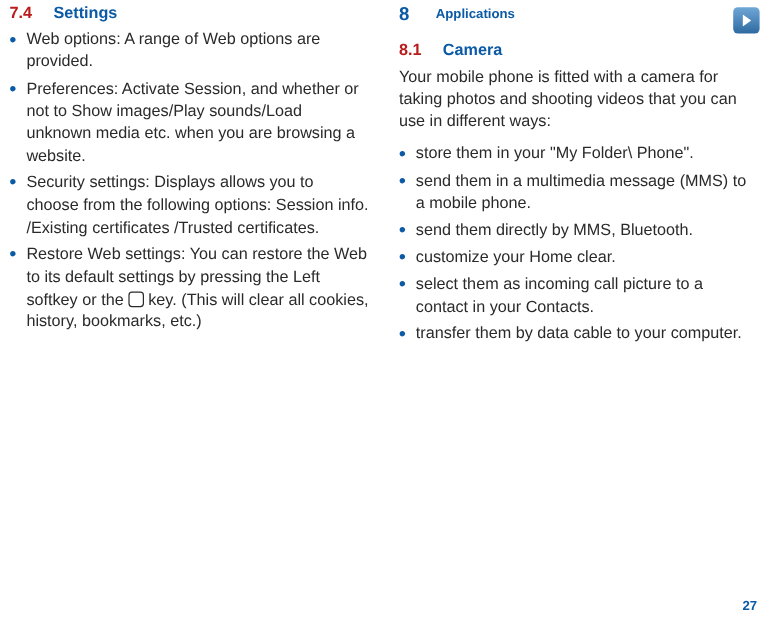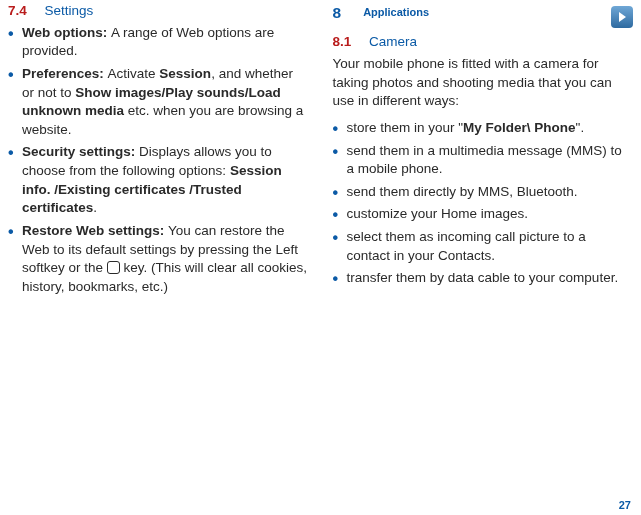"Settings" .sec-title-minor { font-weight: 400 -> 700 }
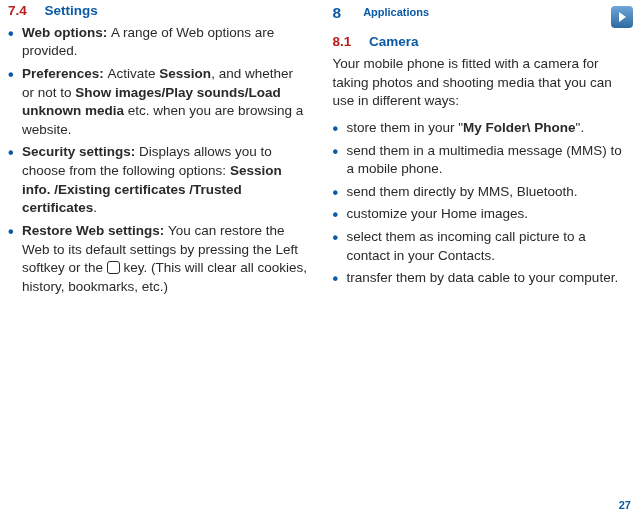"Web options:" b.strong { font-weight: 700 -> 400 }
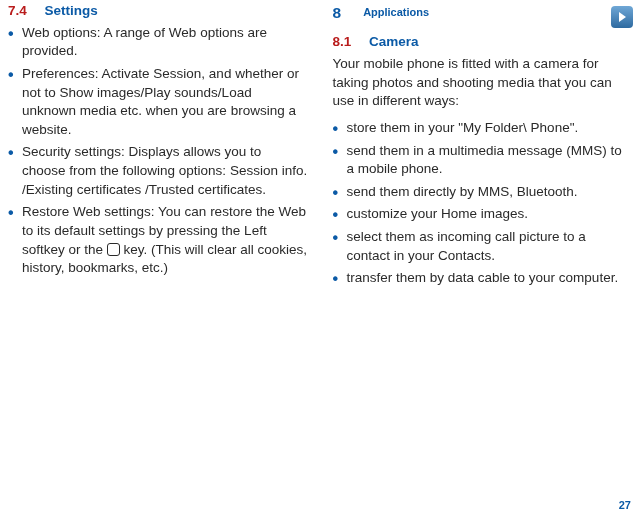"Your mobile phone is fitted" p.para { text: media -> videos }
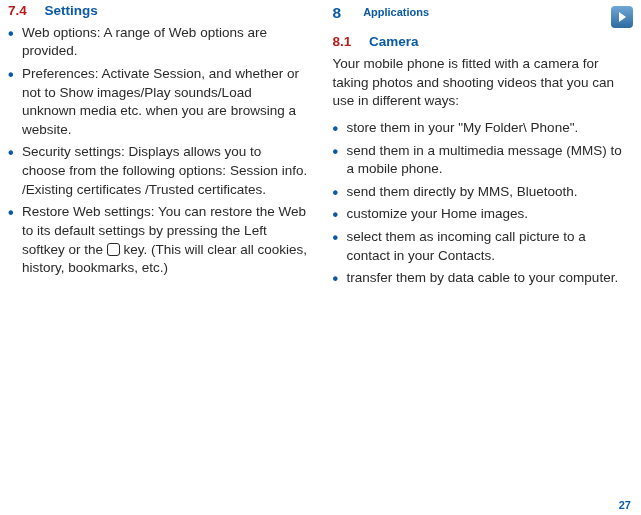"customize your Home images." span { text: images -> clear }
